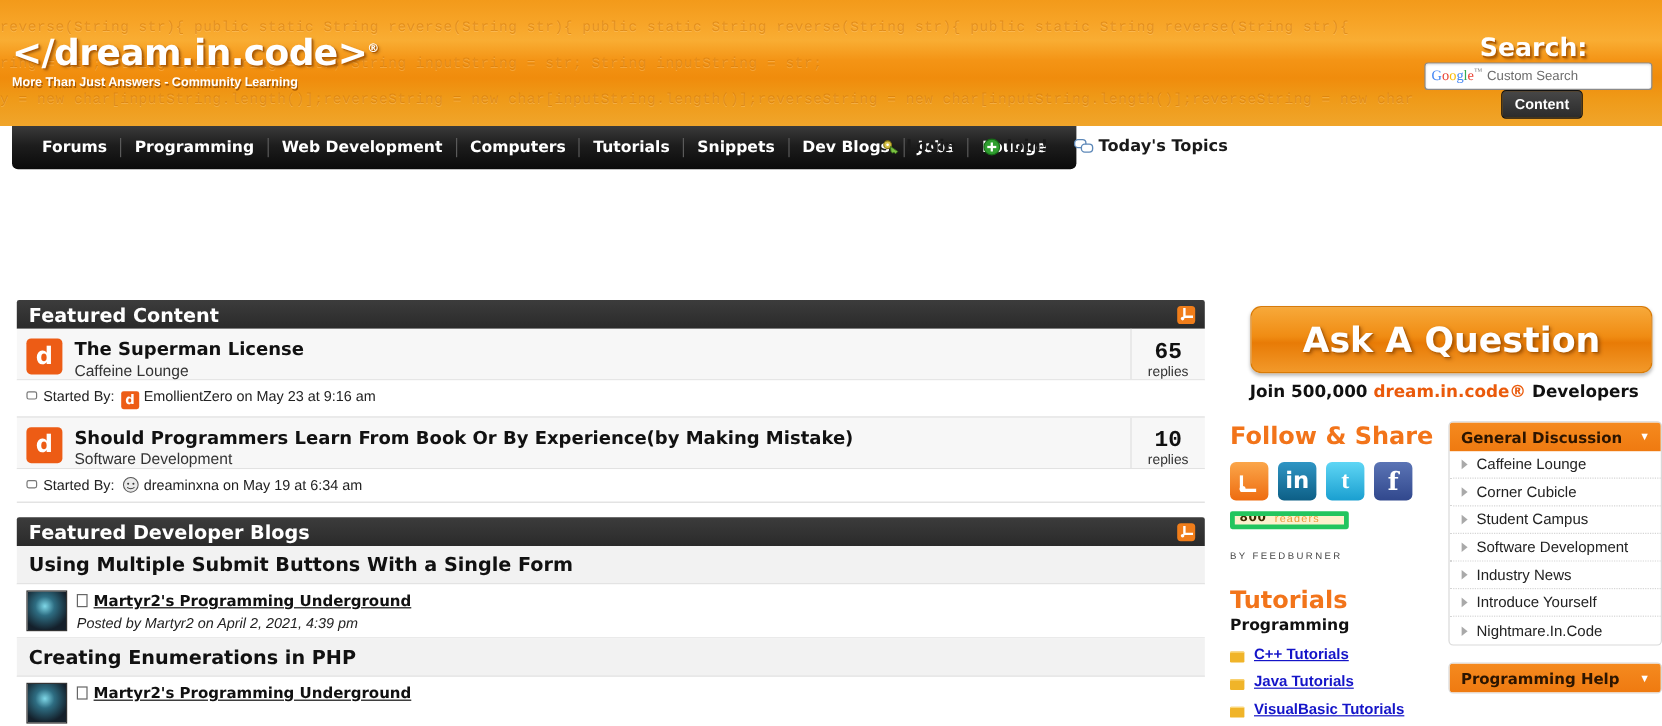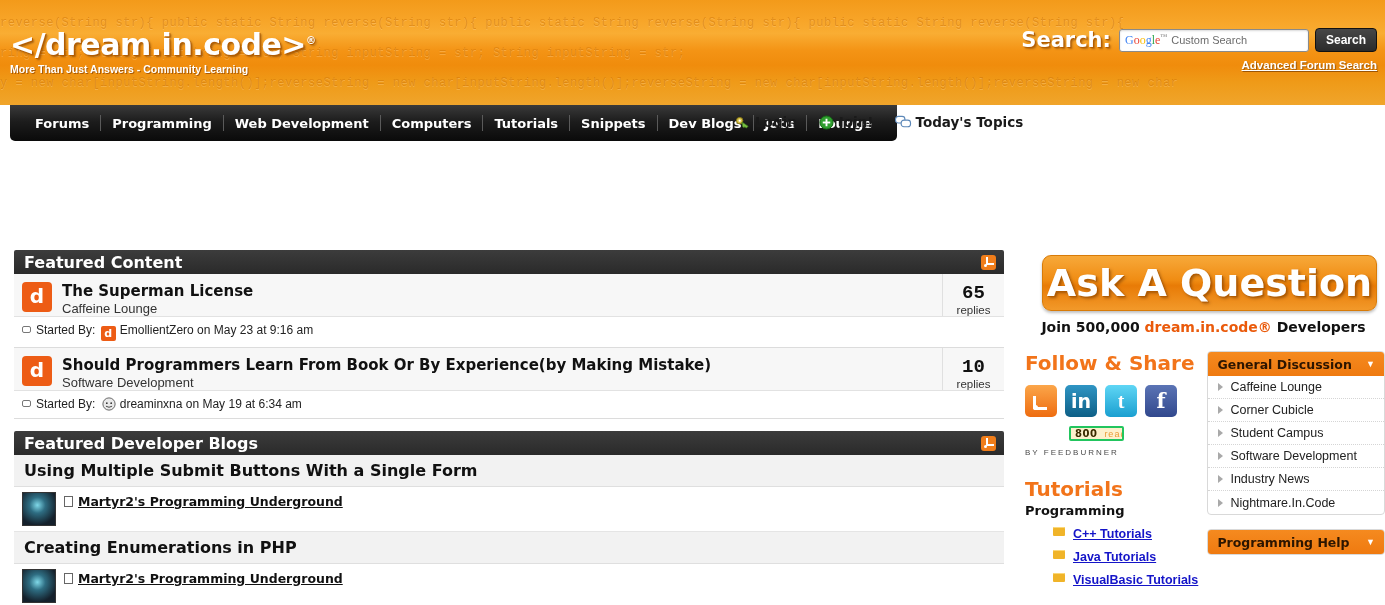"Search:" .search-row { flex-direction: none -> column }
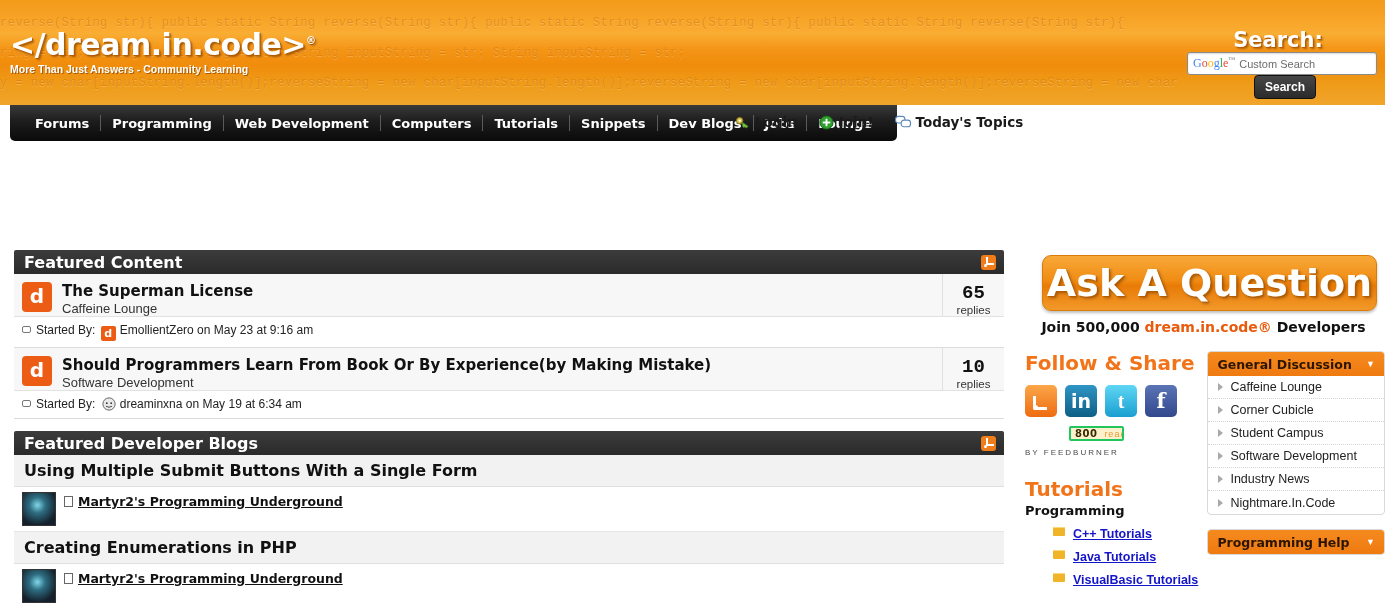"Search" button.search-btn { text: Search -> Content }
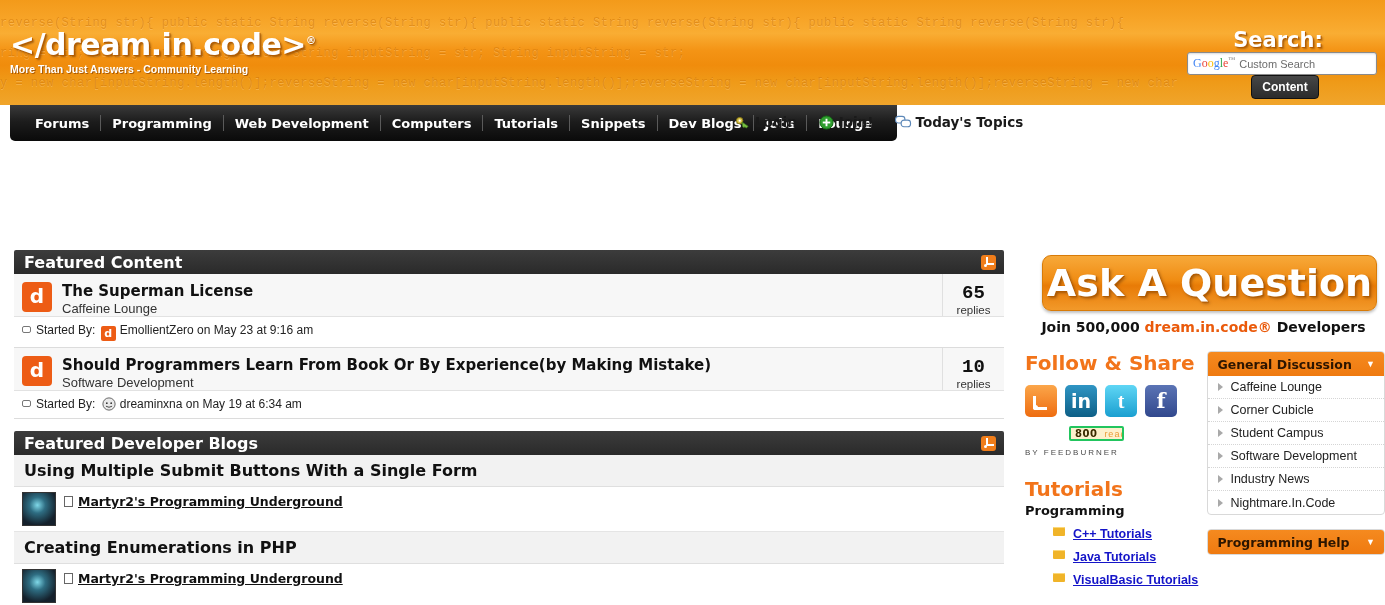"Ask A Question" .ask-btn span { font-size: 38px -> 29px }
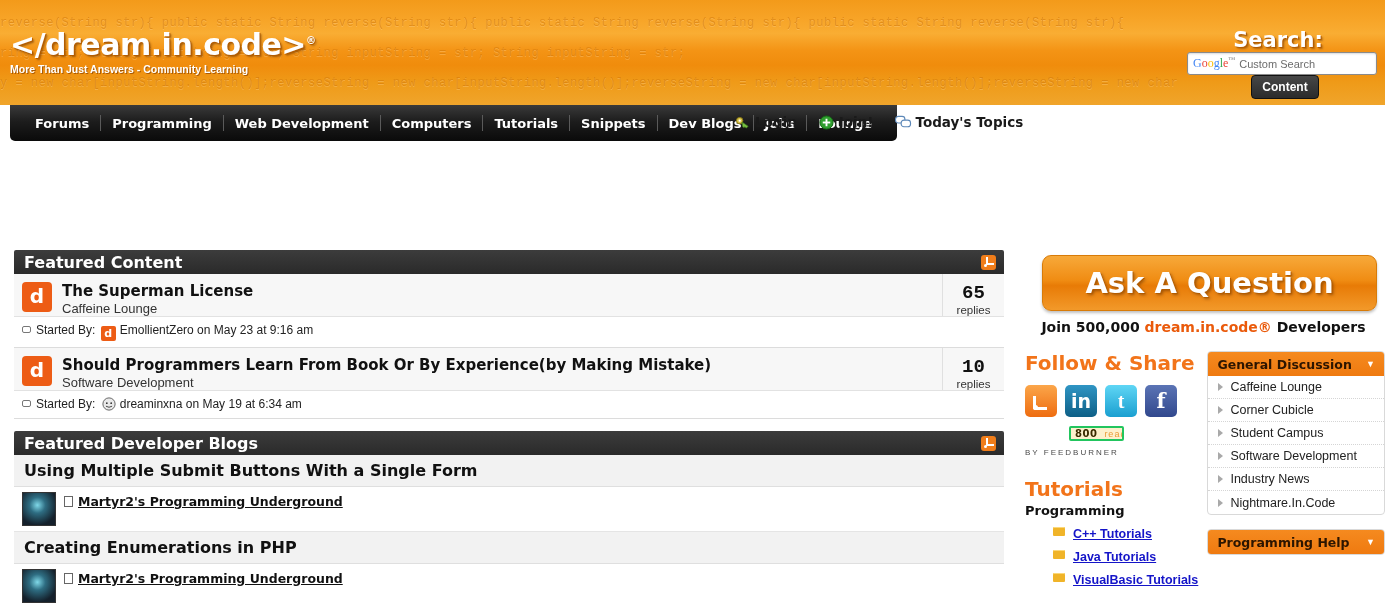"800" .fb-top { border: 2px solid #22c55e -> 4px solid #22c55e; margin-left: 44px -> none }
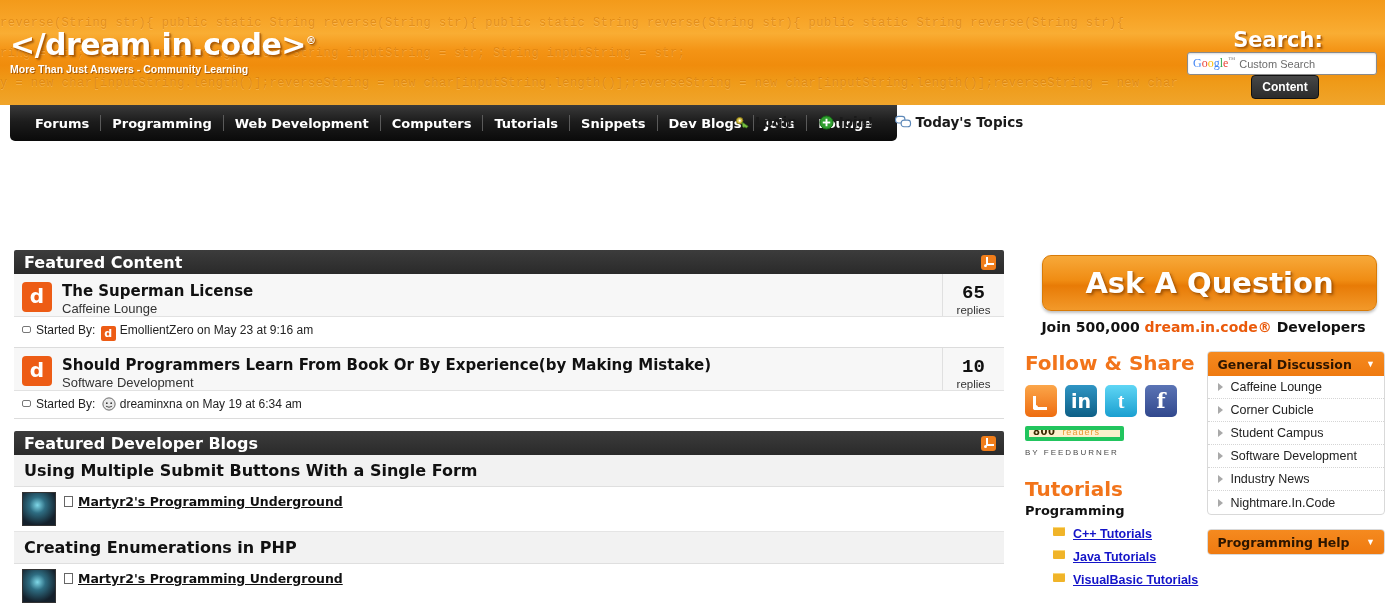"BY FEEDBURNER" .fb-bot { margin-top: 7px -> 18px }
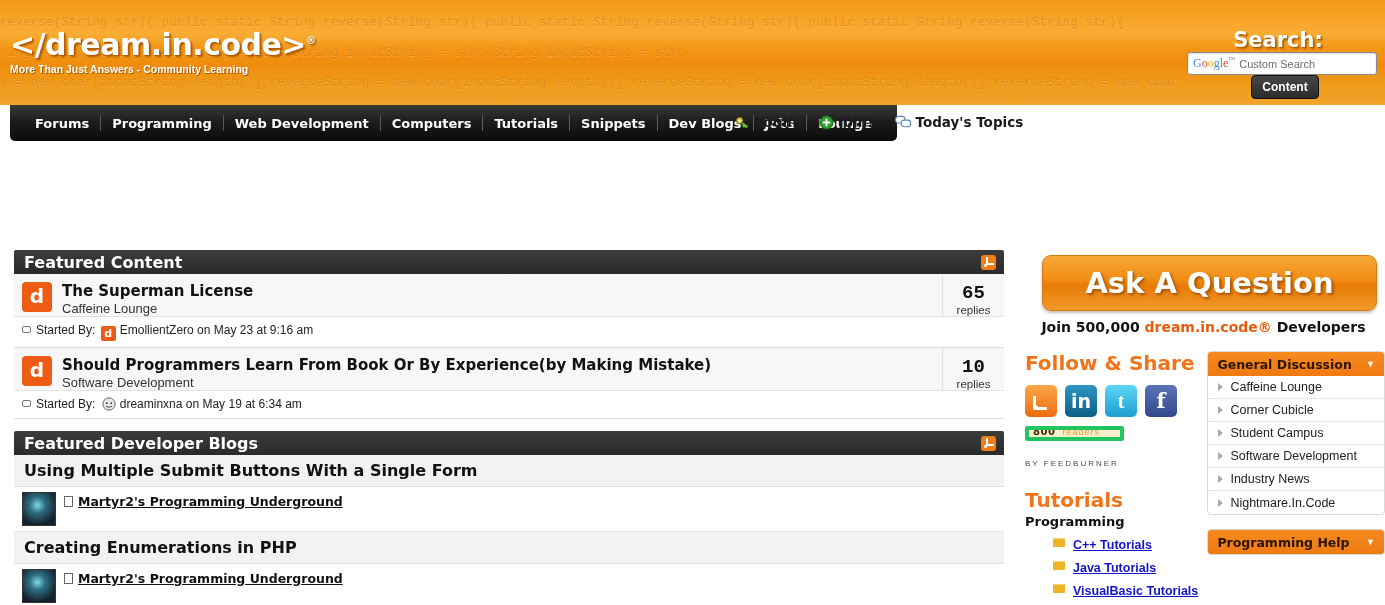"Introduce Yourself" div.cat-item { html: none -> <div> <span></span> <span>Introduce Yourself</span> </div> }
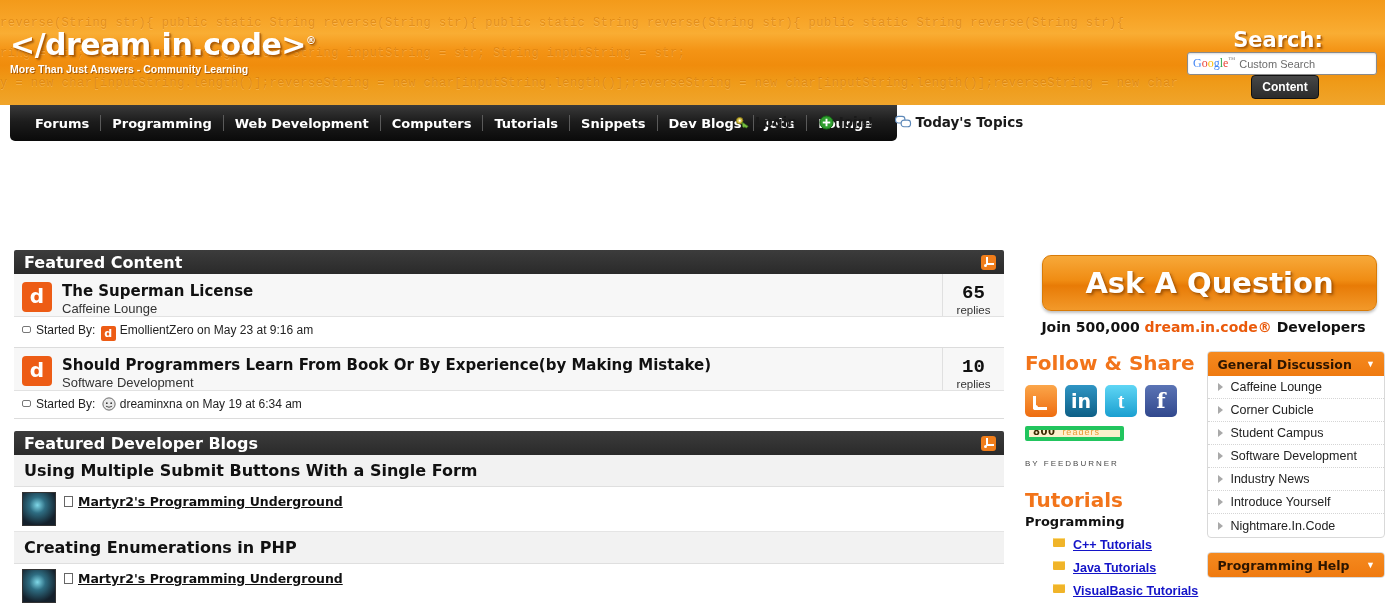"Posted by Martyr2 on April" div.blog-posted { html: none -> <div>Posted by Martyr2 on April 2, 2021, 4:39 pm</div> }
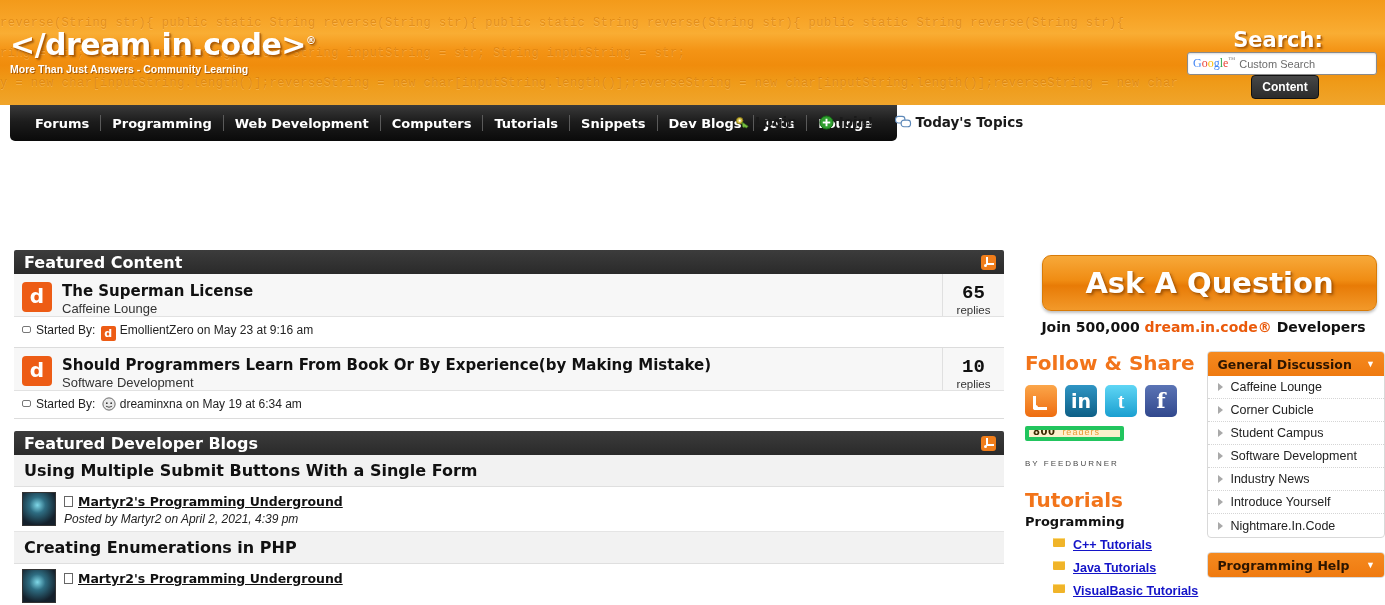"C++ Tutorials" .tut-row { align-items: flex-start -> flex-end; margin-left: 28px -> none }
